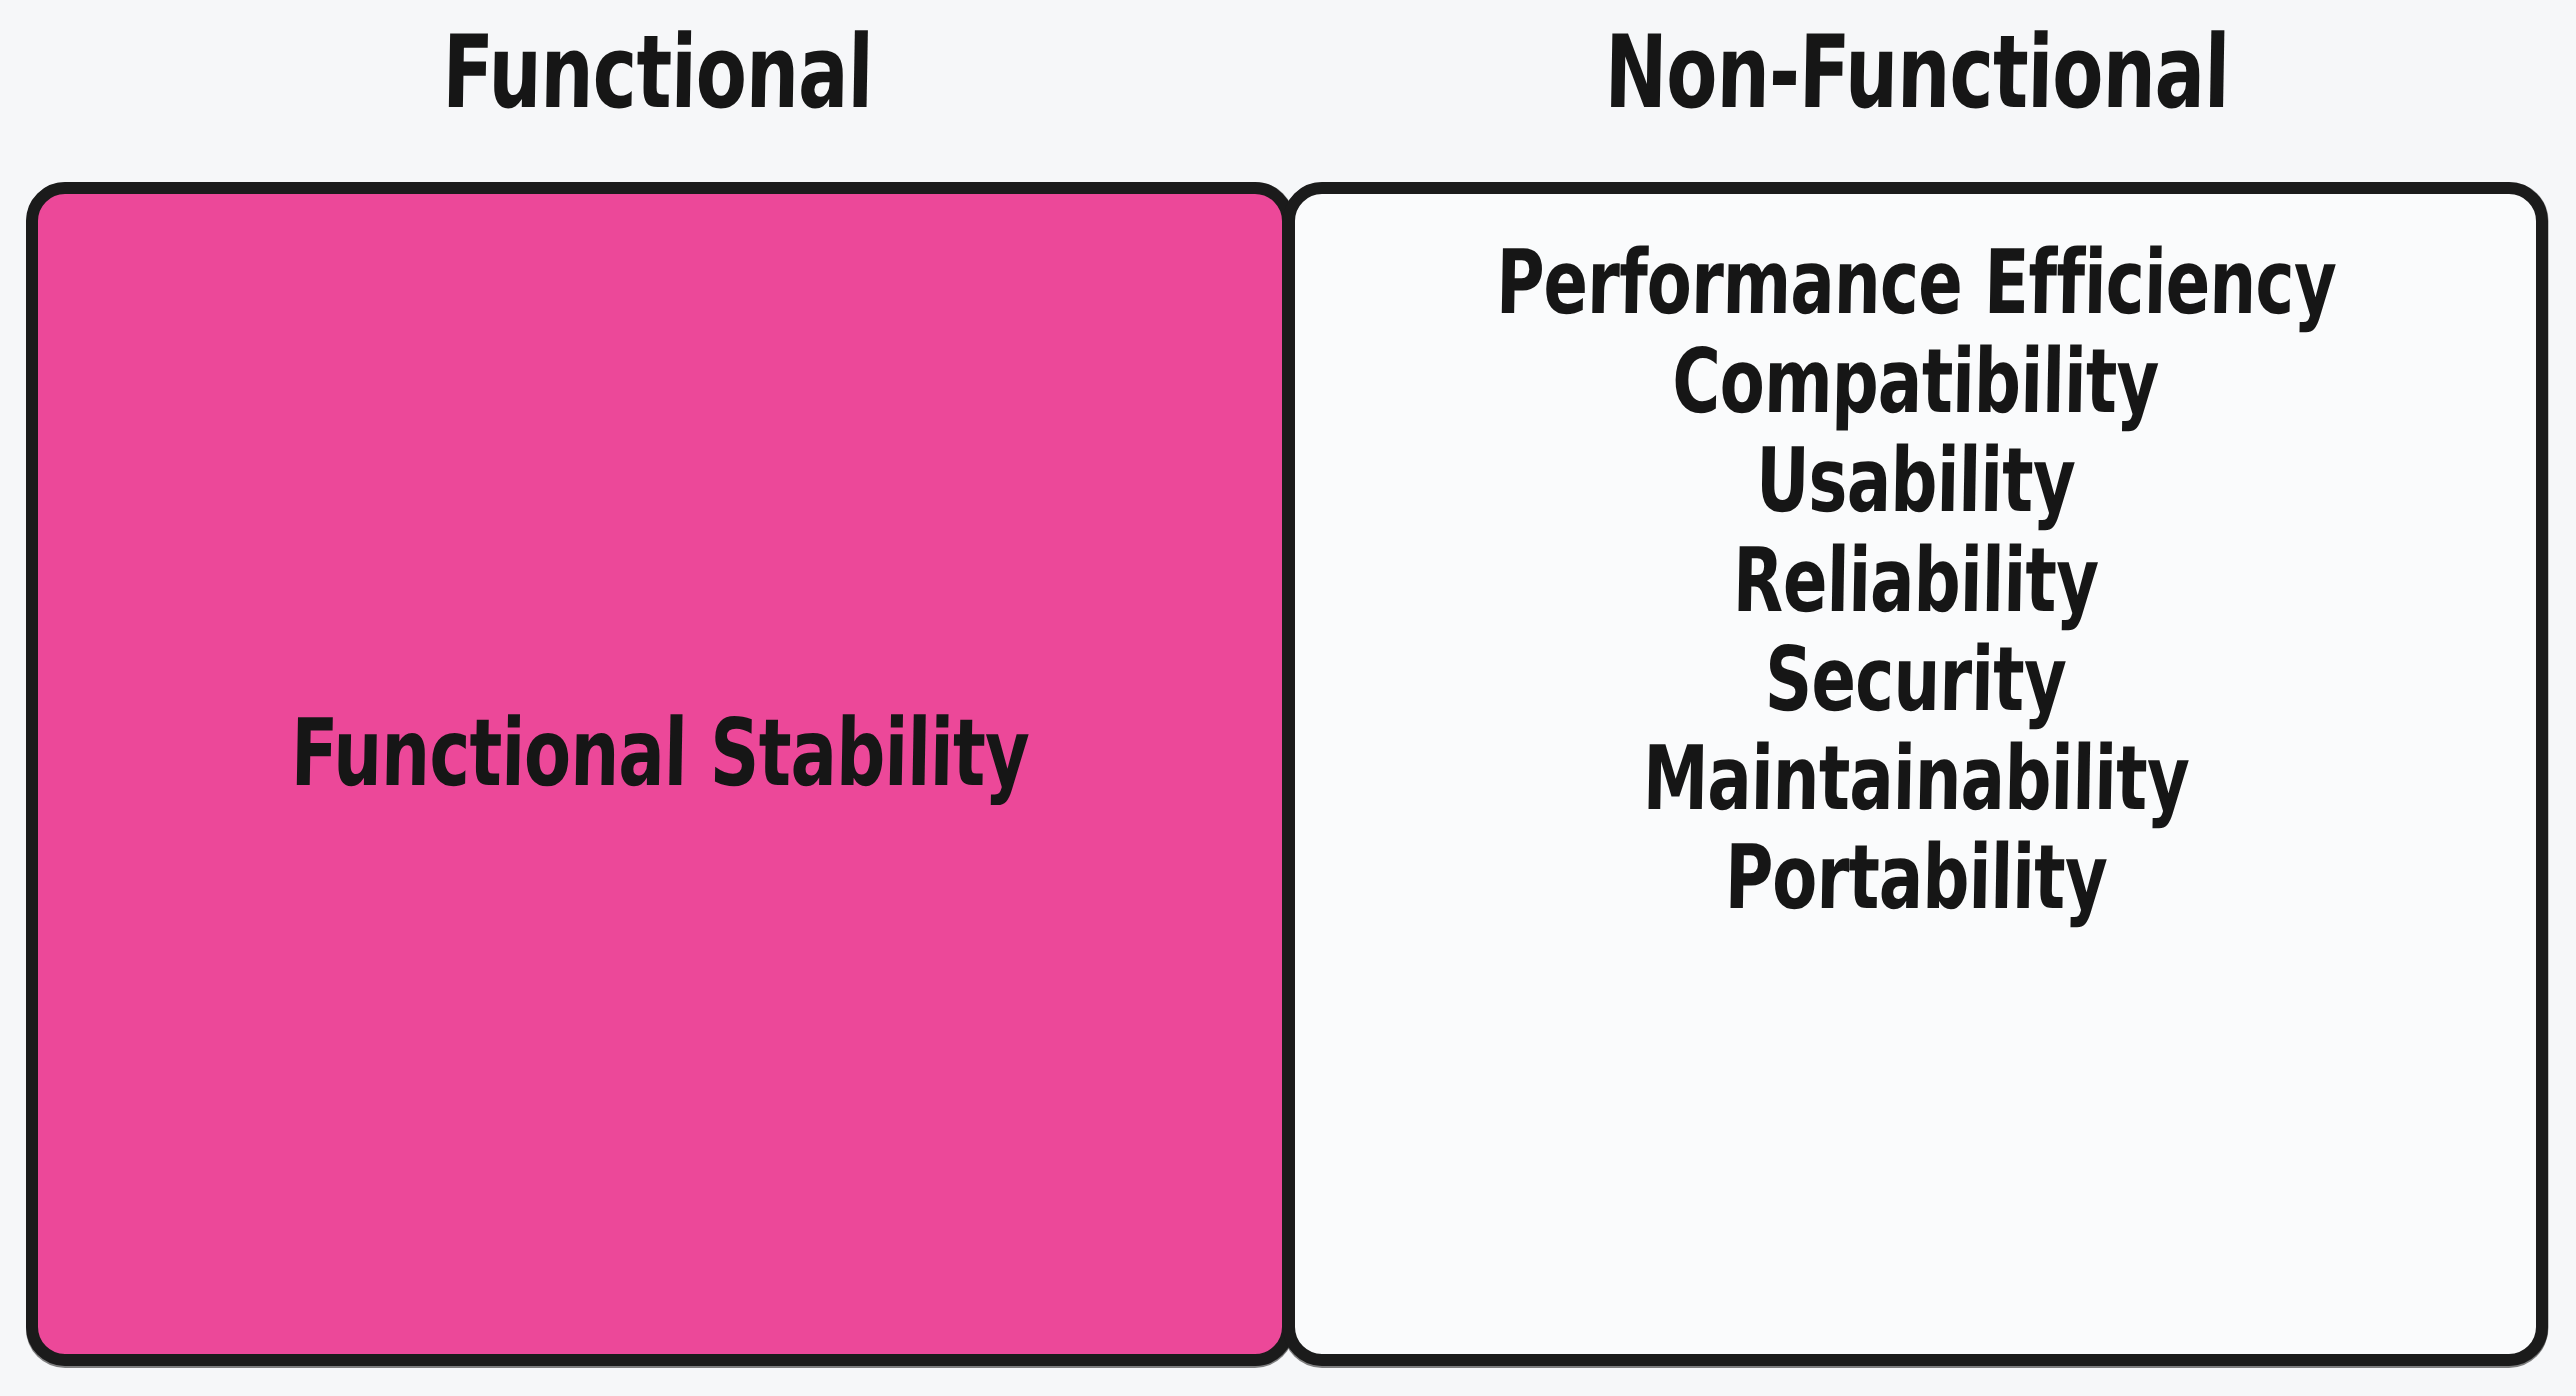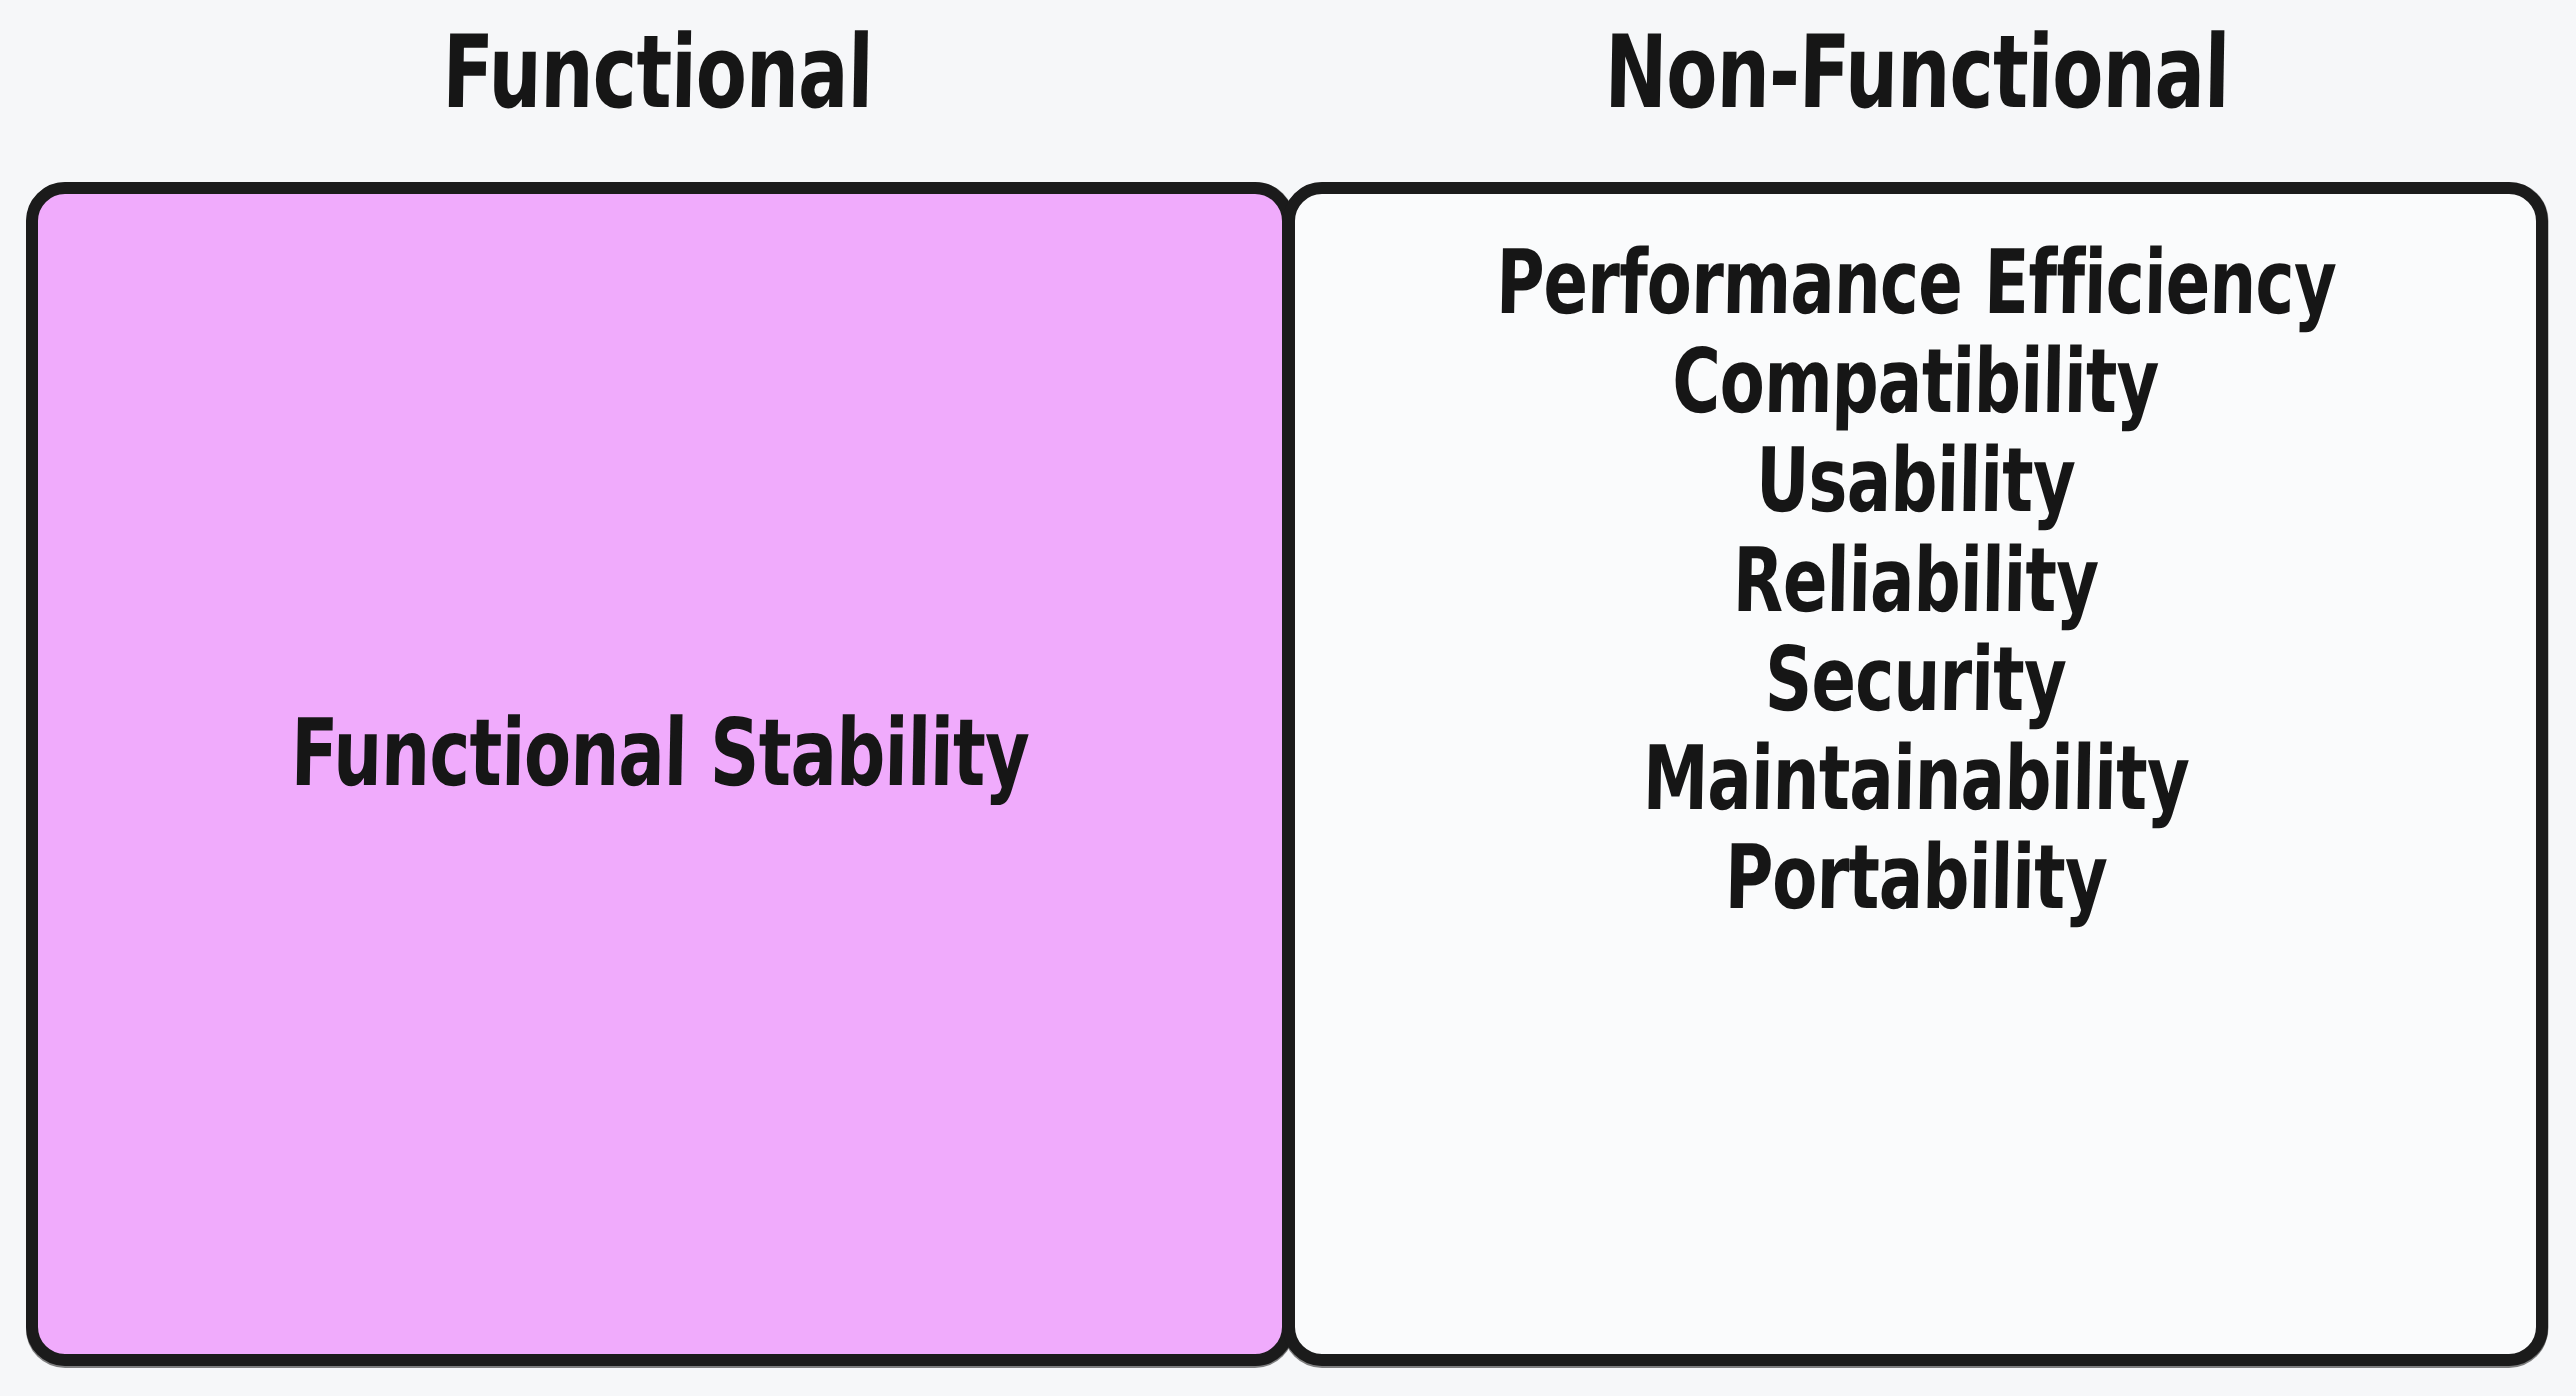"Functional Stability" div.box { background: #f0abfc -> #ec4899 }
